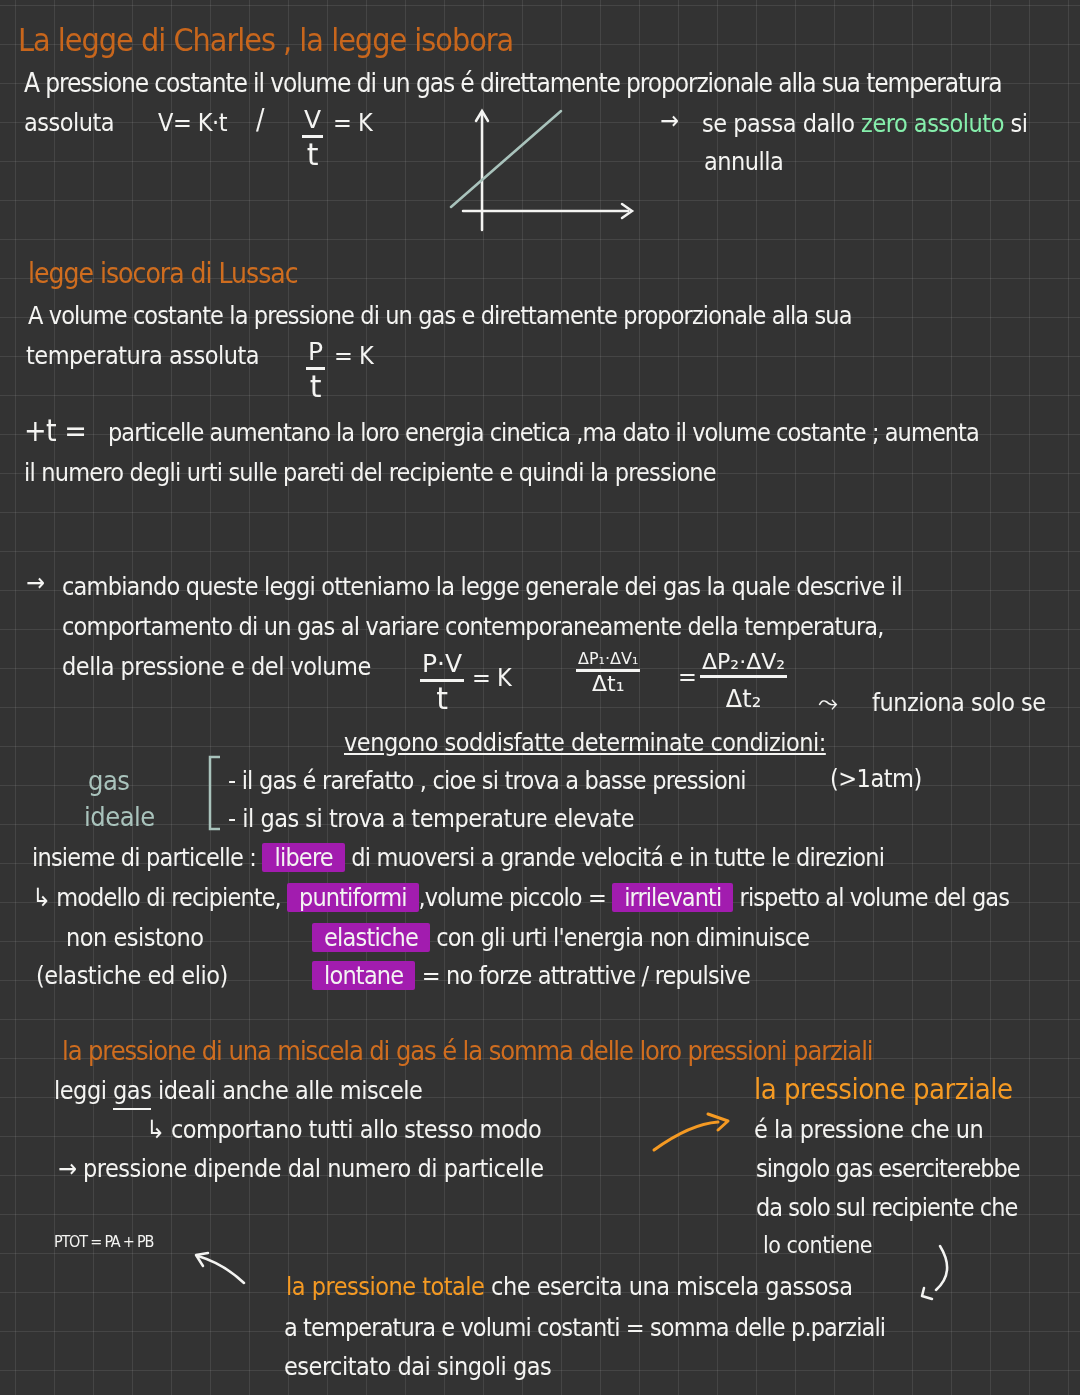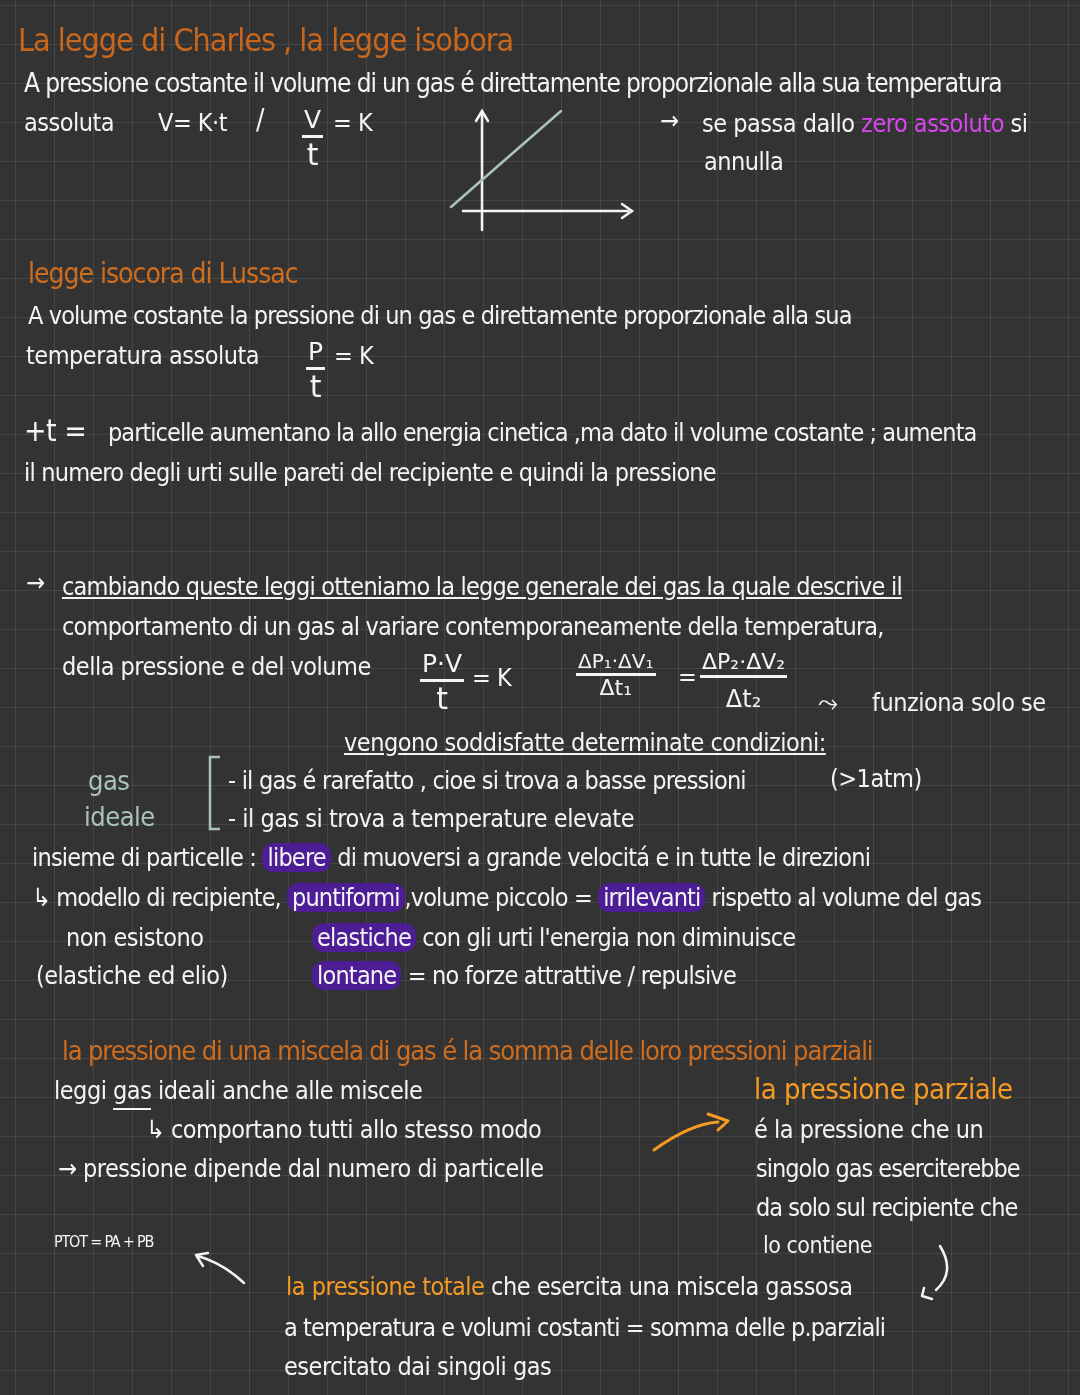"zero assoluto" .lamber { color: #d946ef -> #86efac }
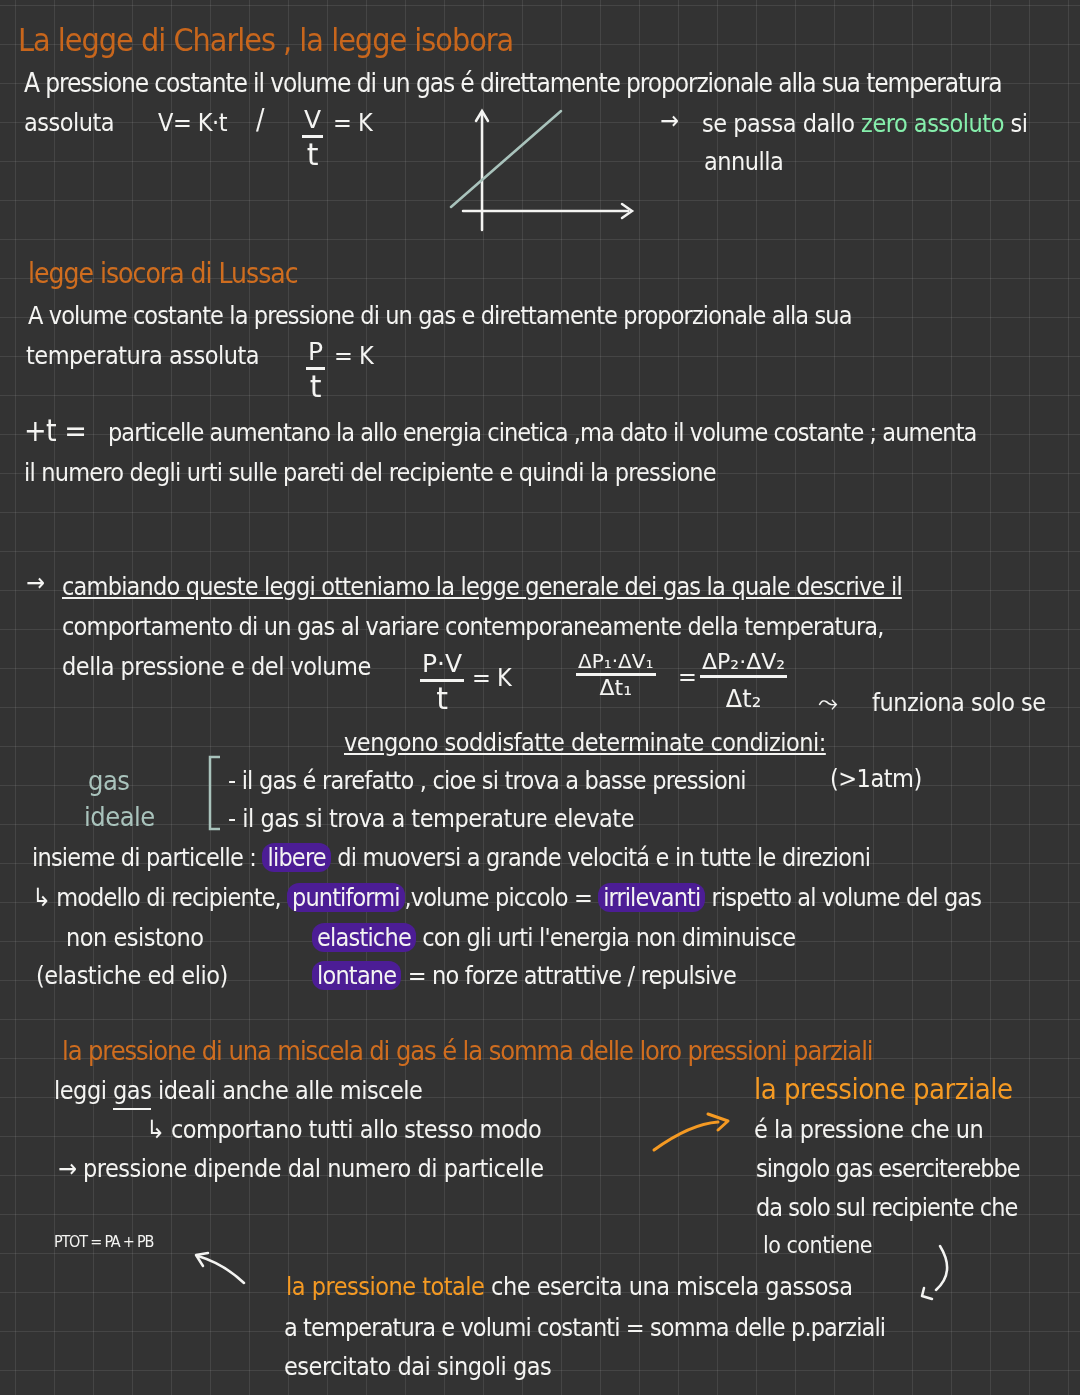"particelle aumentano la allo energia" div.t { text: allo -> loro }
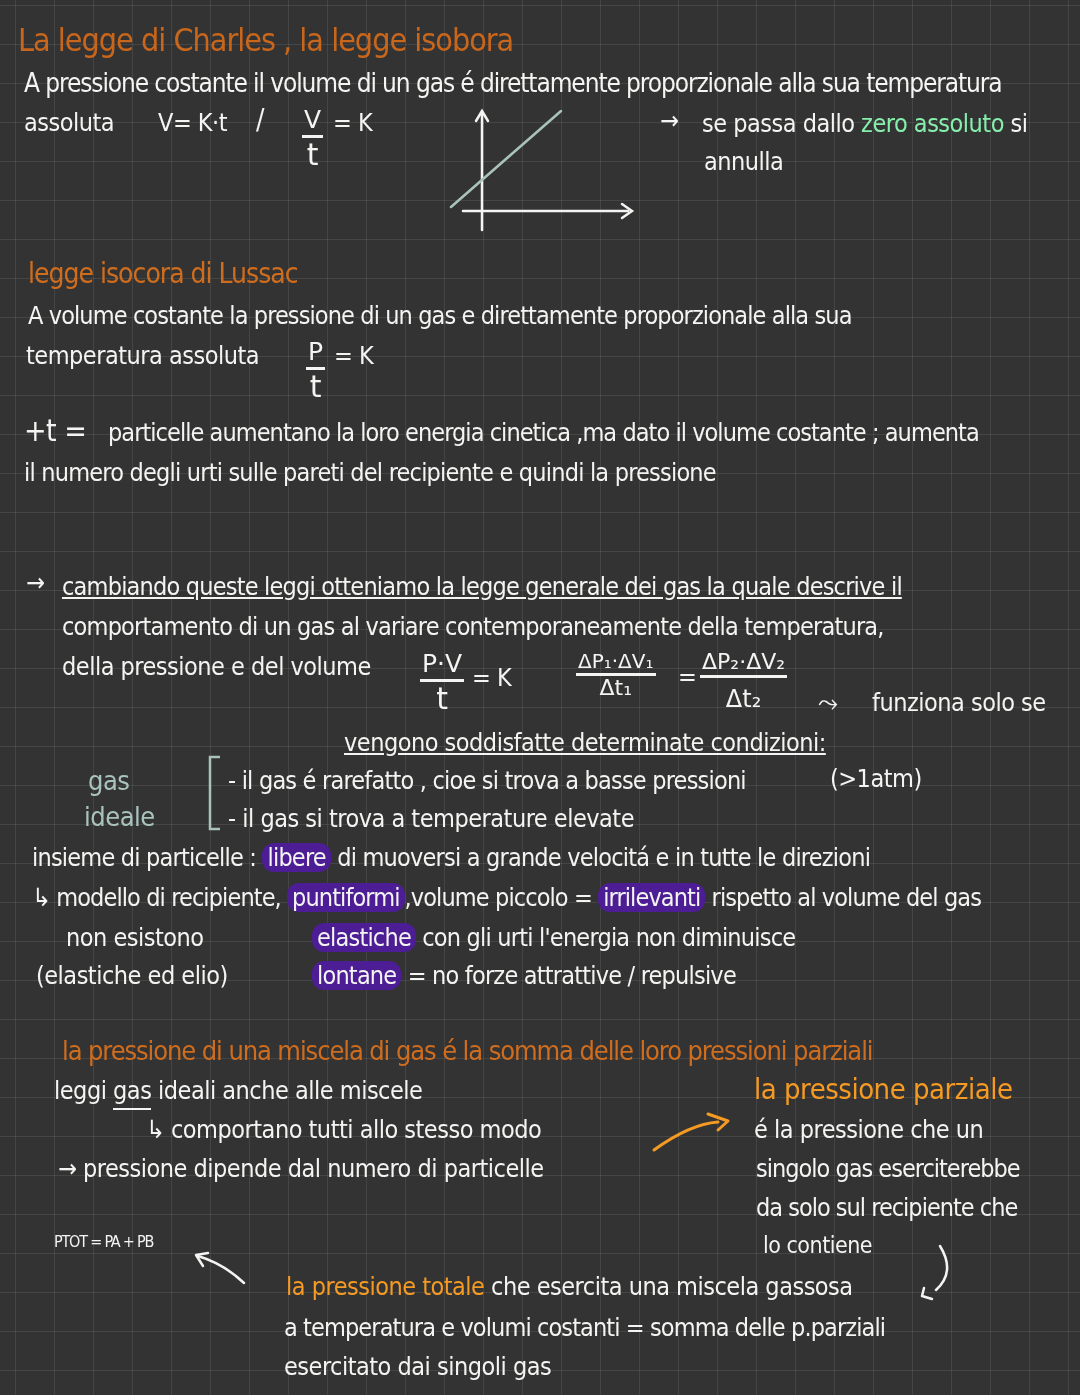"cambiando queste leggi otteniamo la" div.t { text-decoration: underline -> none }
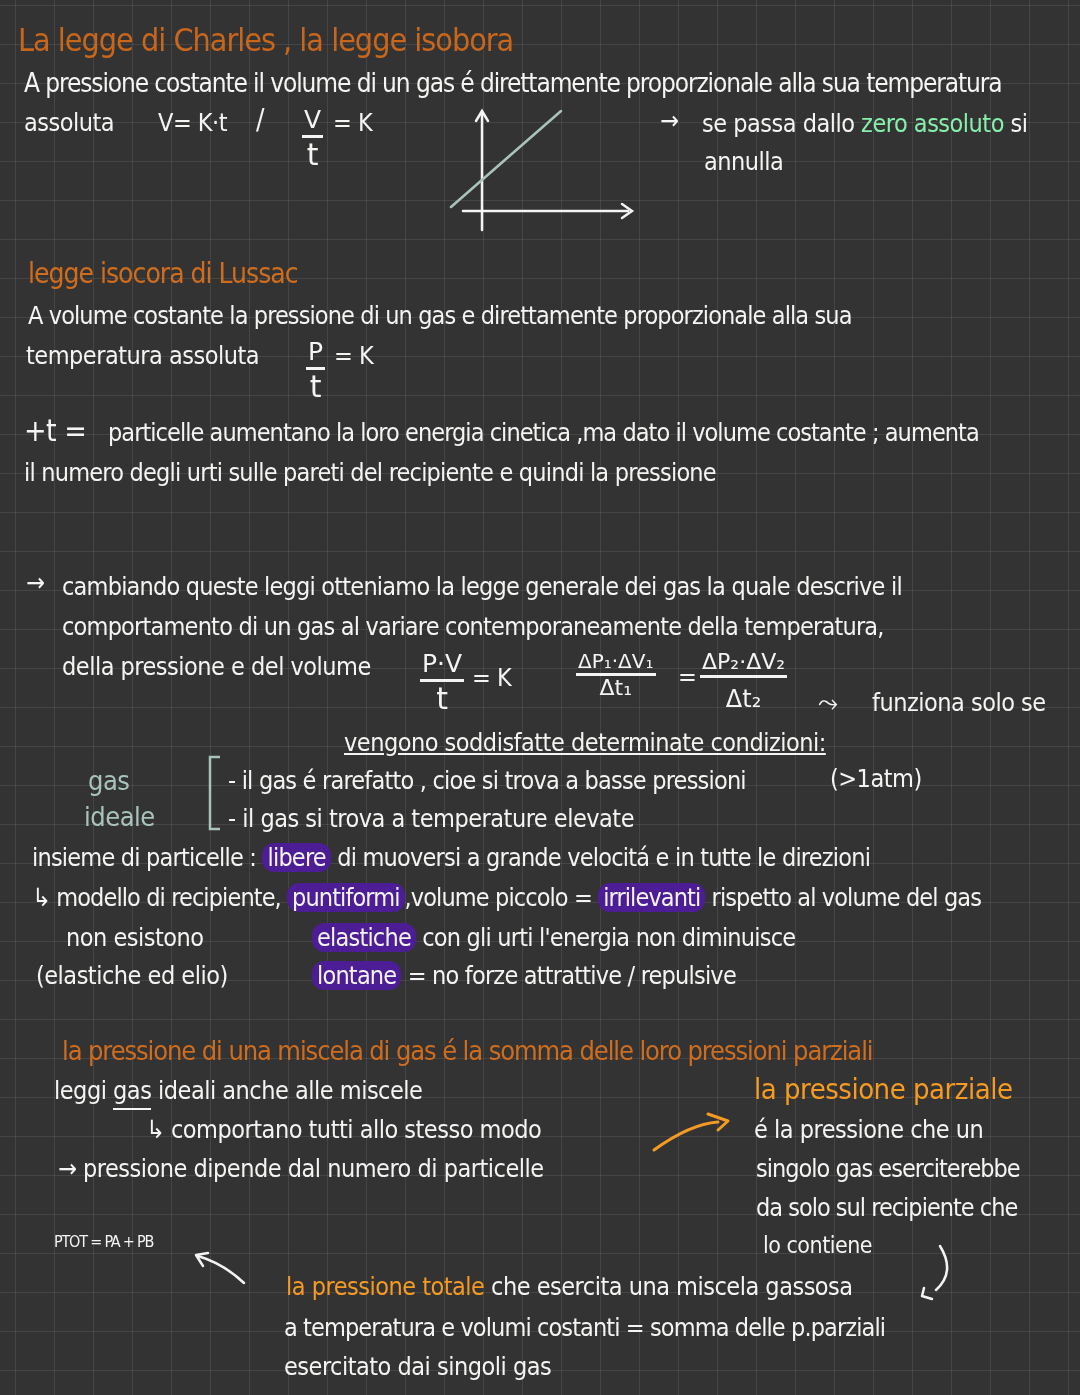"ΔP₁·ΔV₁" span.num { font-size: 20px -> 16px }
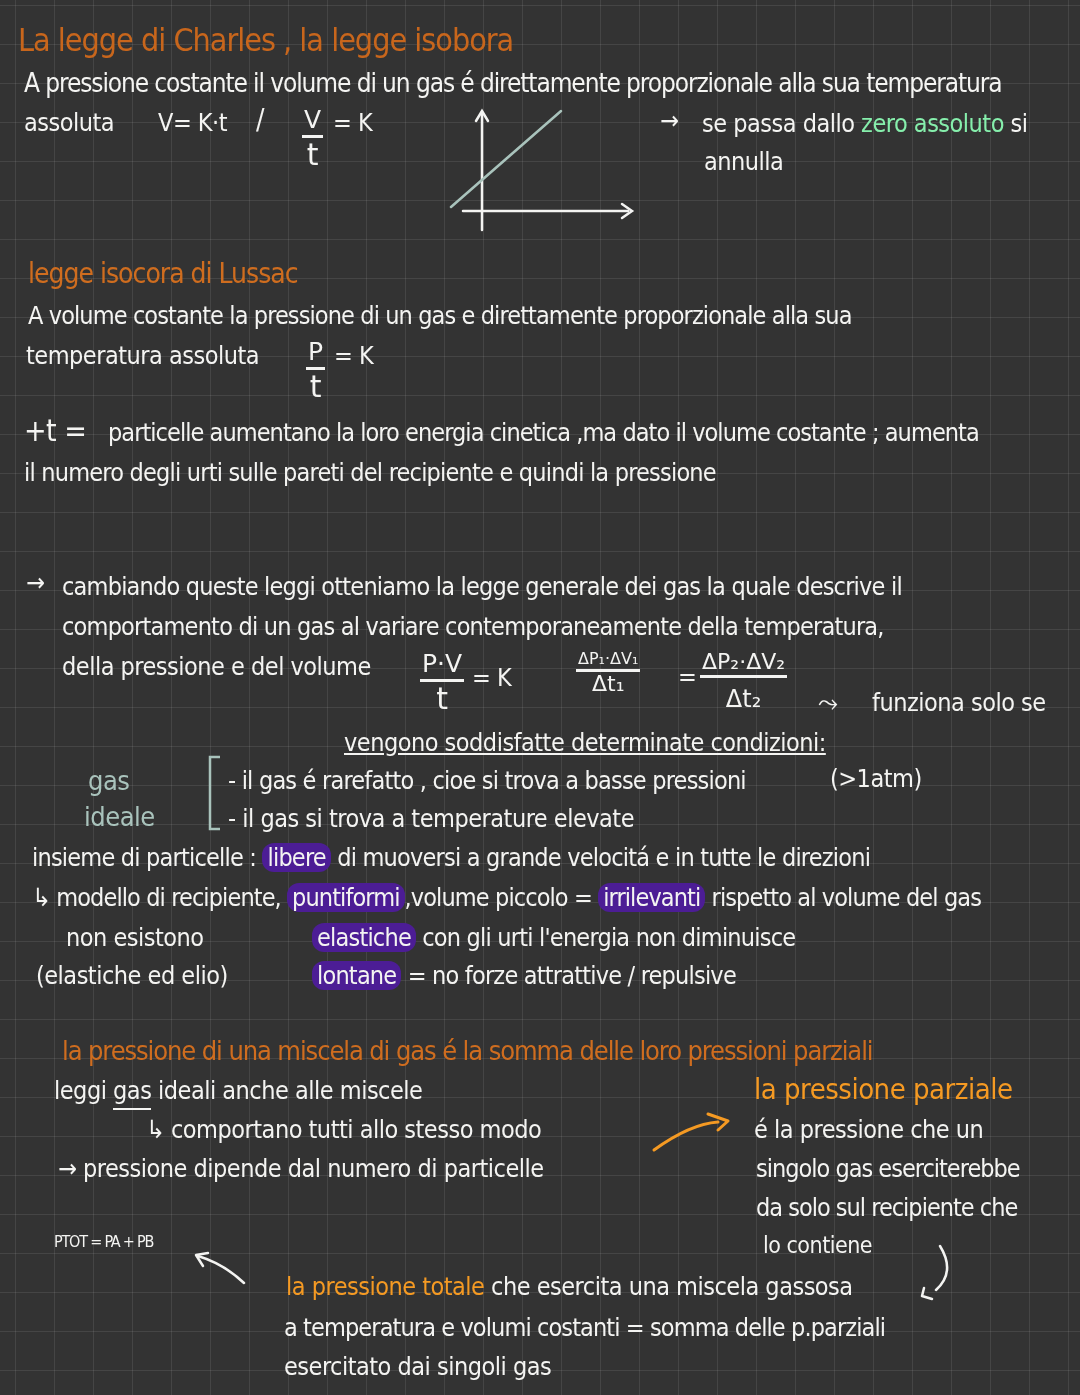"libere" .hl { background: #4c1d95 -> #a21caf; border-radius: 12px -> 2px; padding: 0 5px -> 0 12px }
